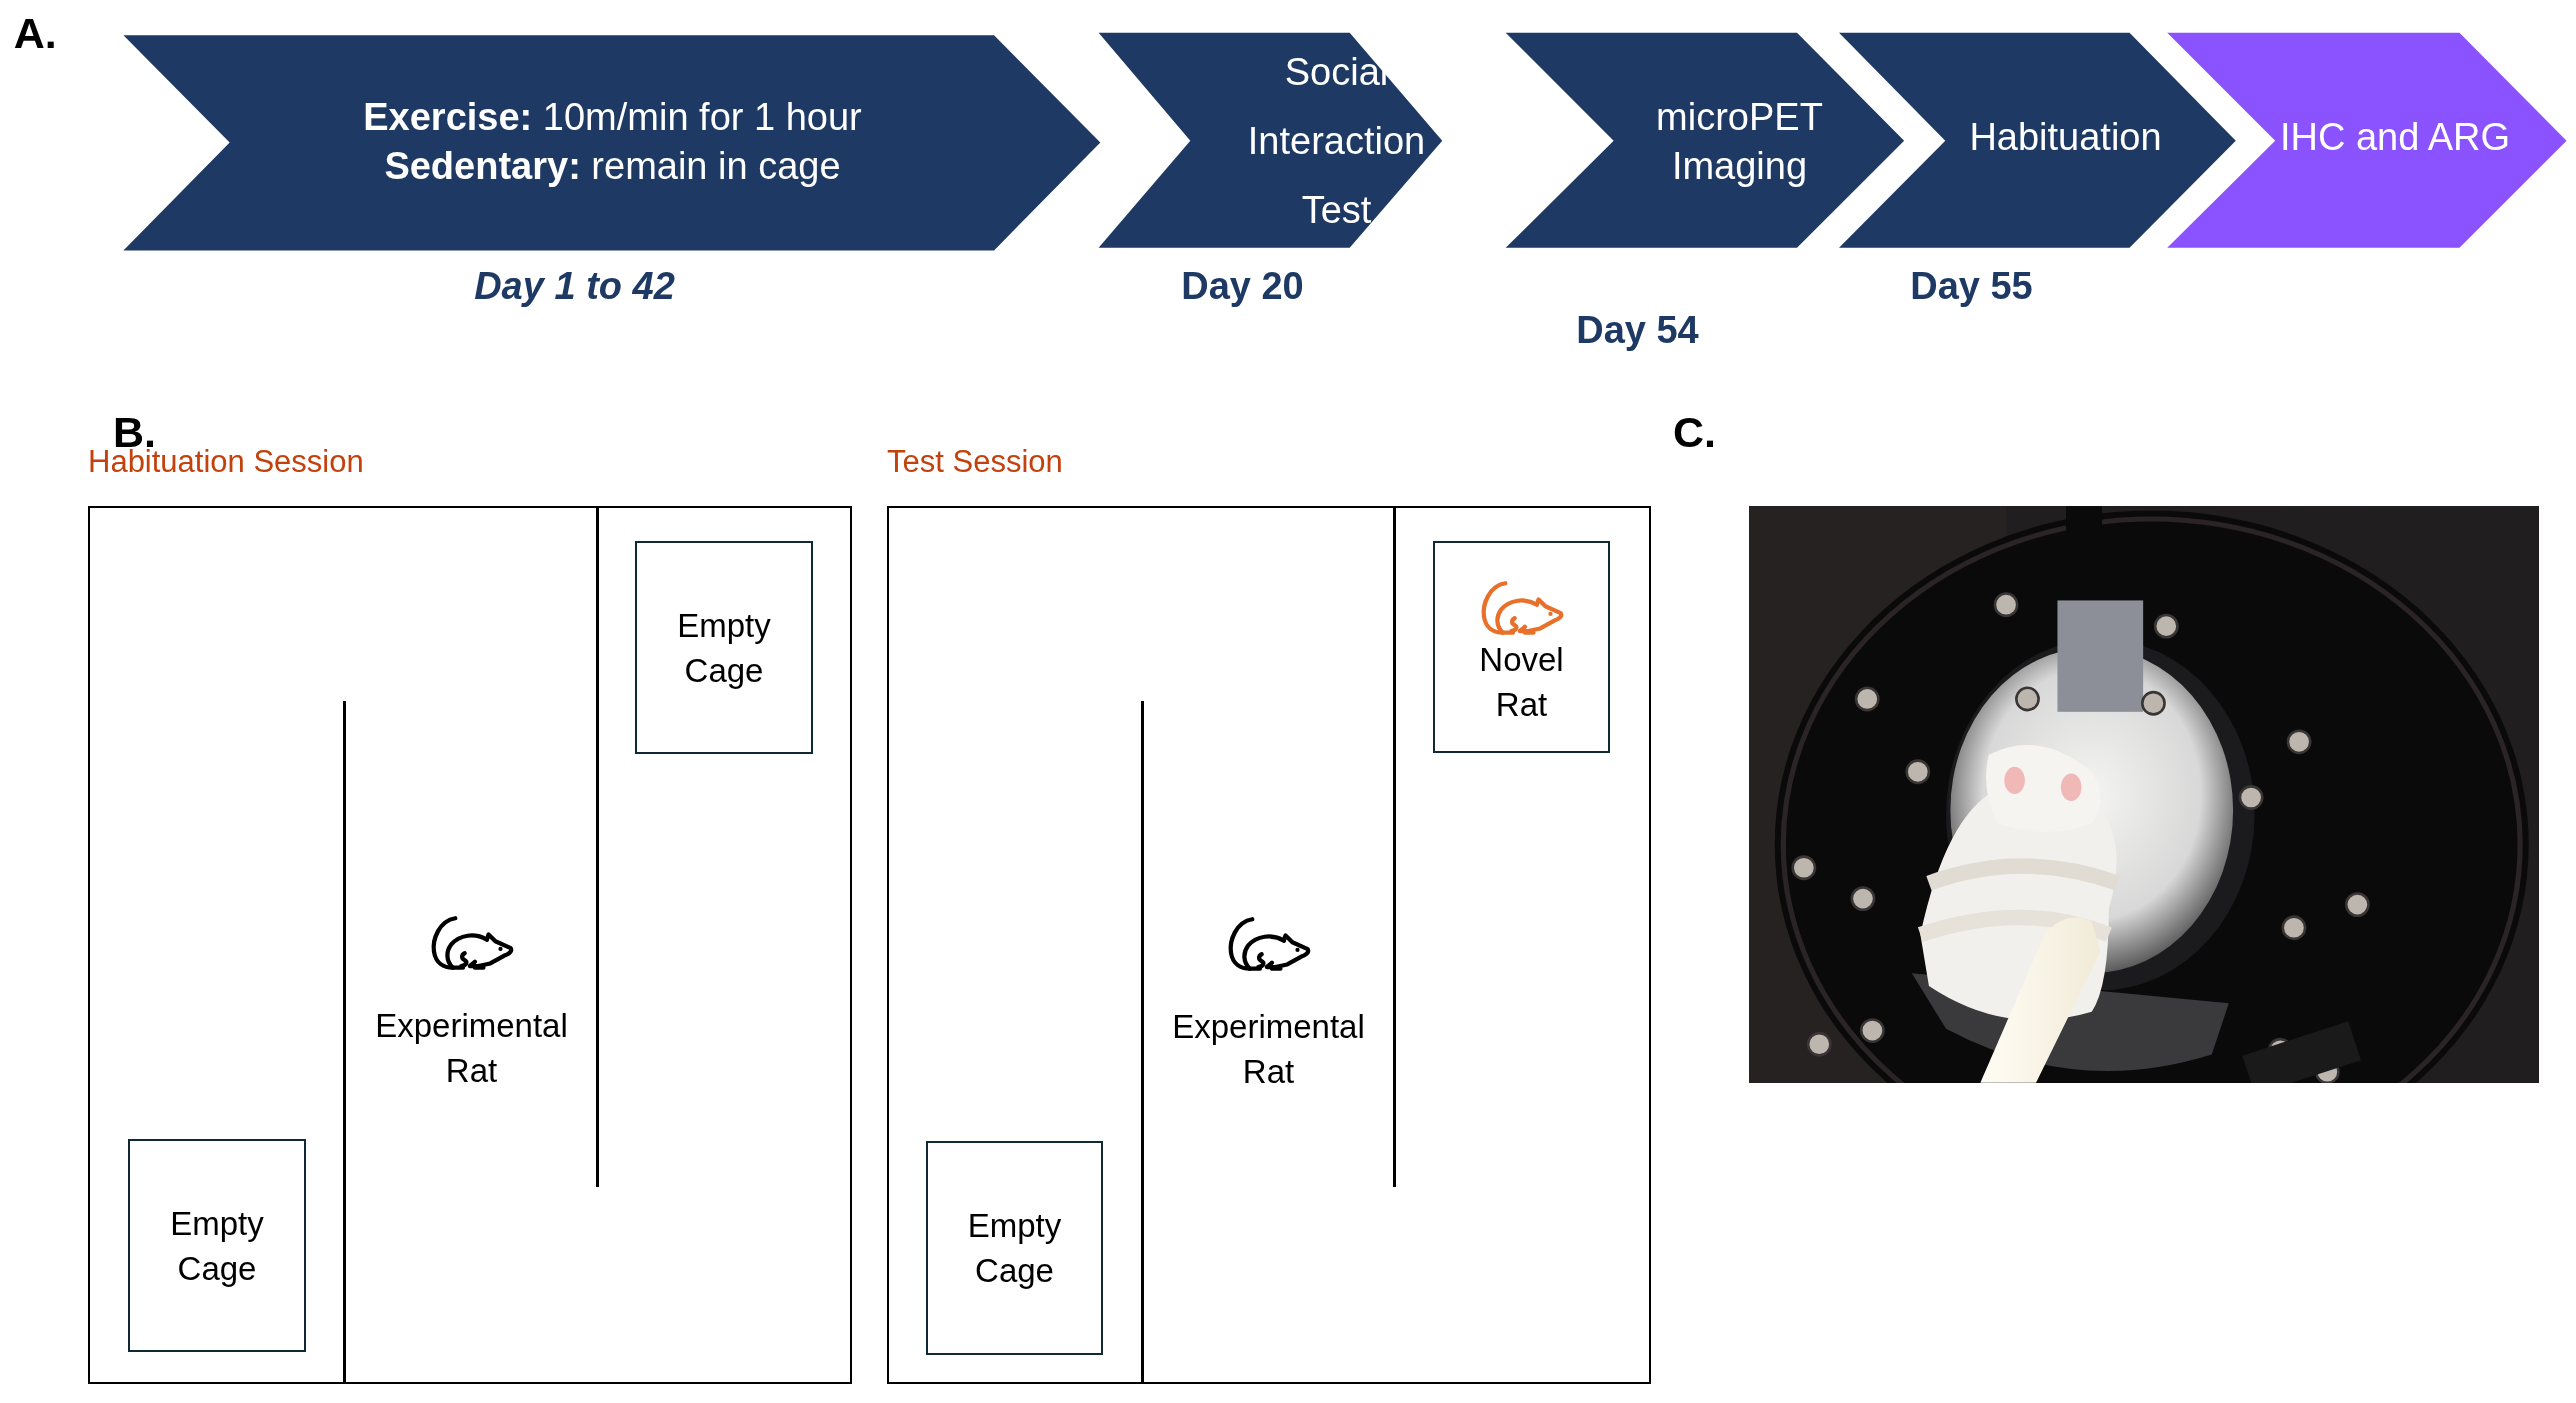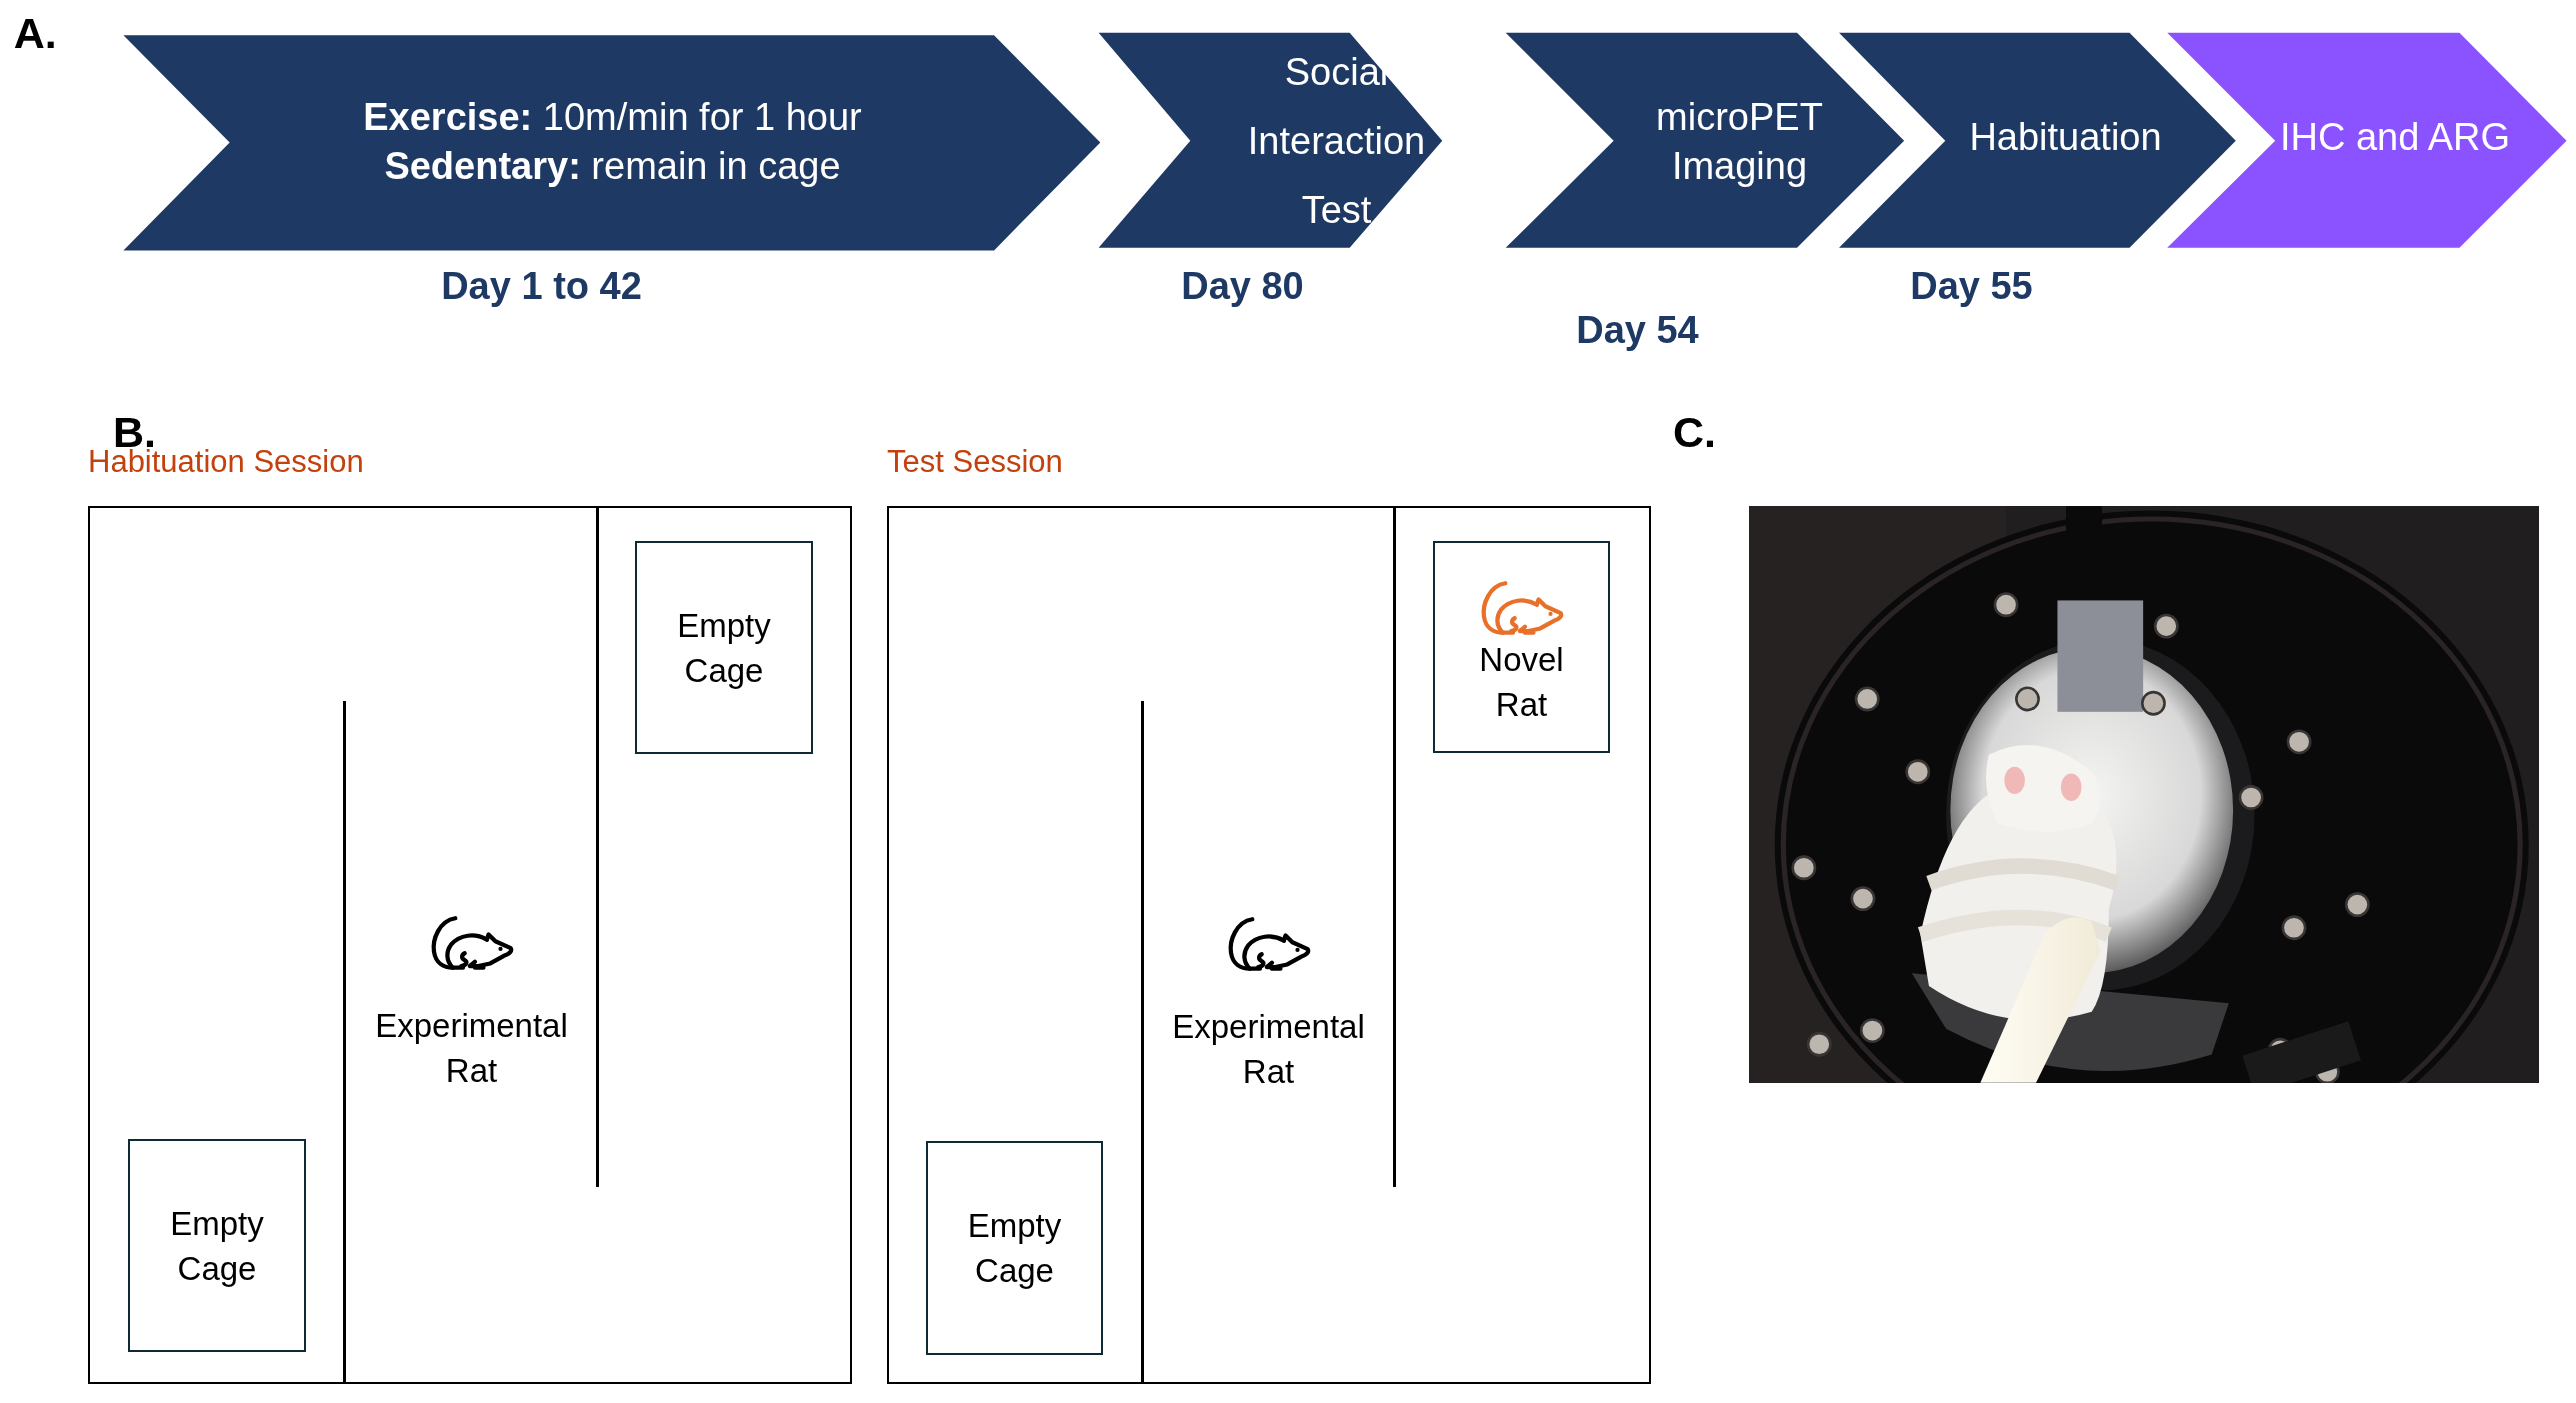"Day 1 to 42" div.day-label { font-style: none -> italic; left: 366px -> 399px }
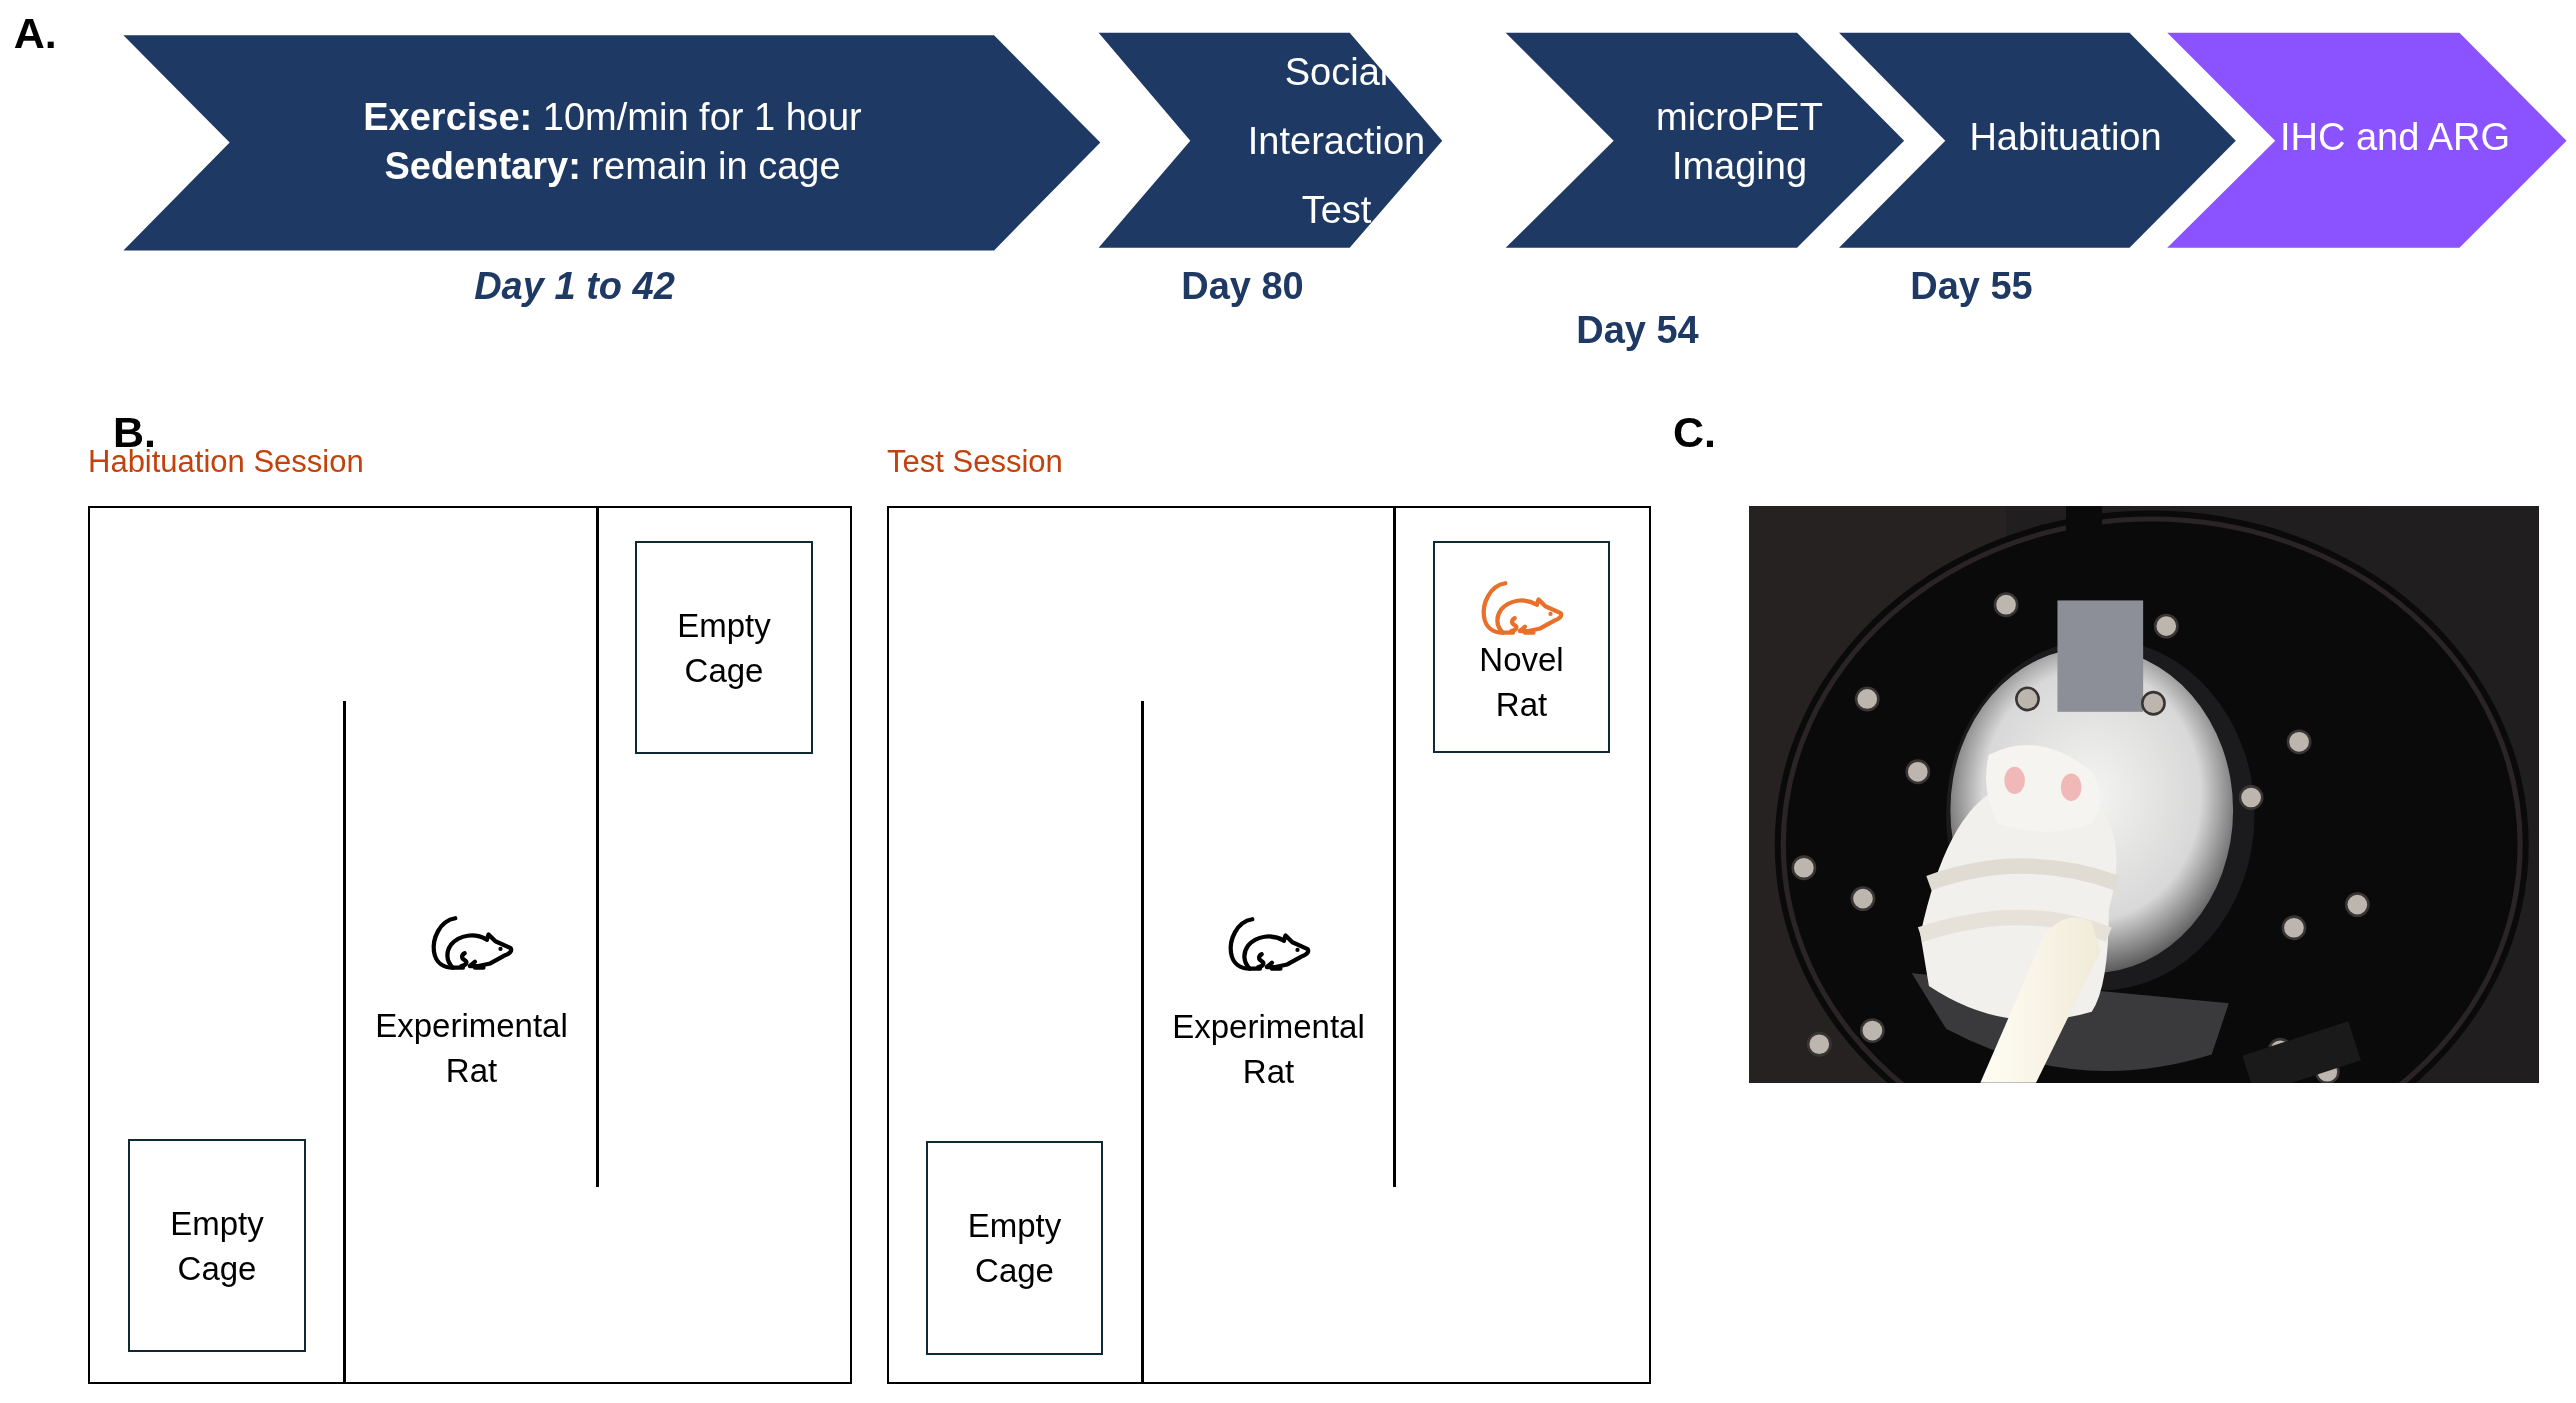"Day 80" div.day-label { text: 80 -> 20 }
